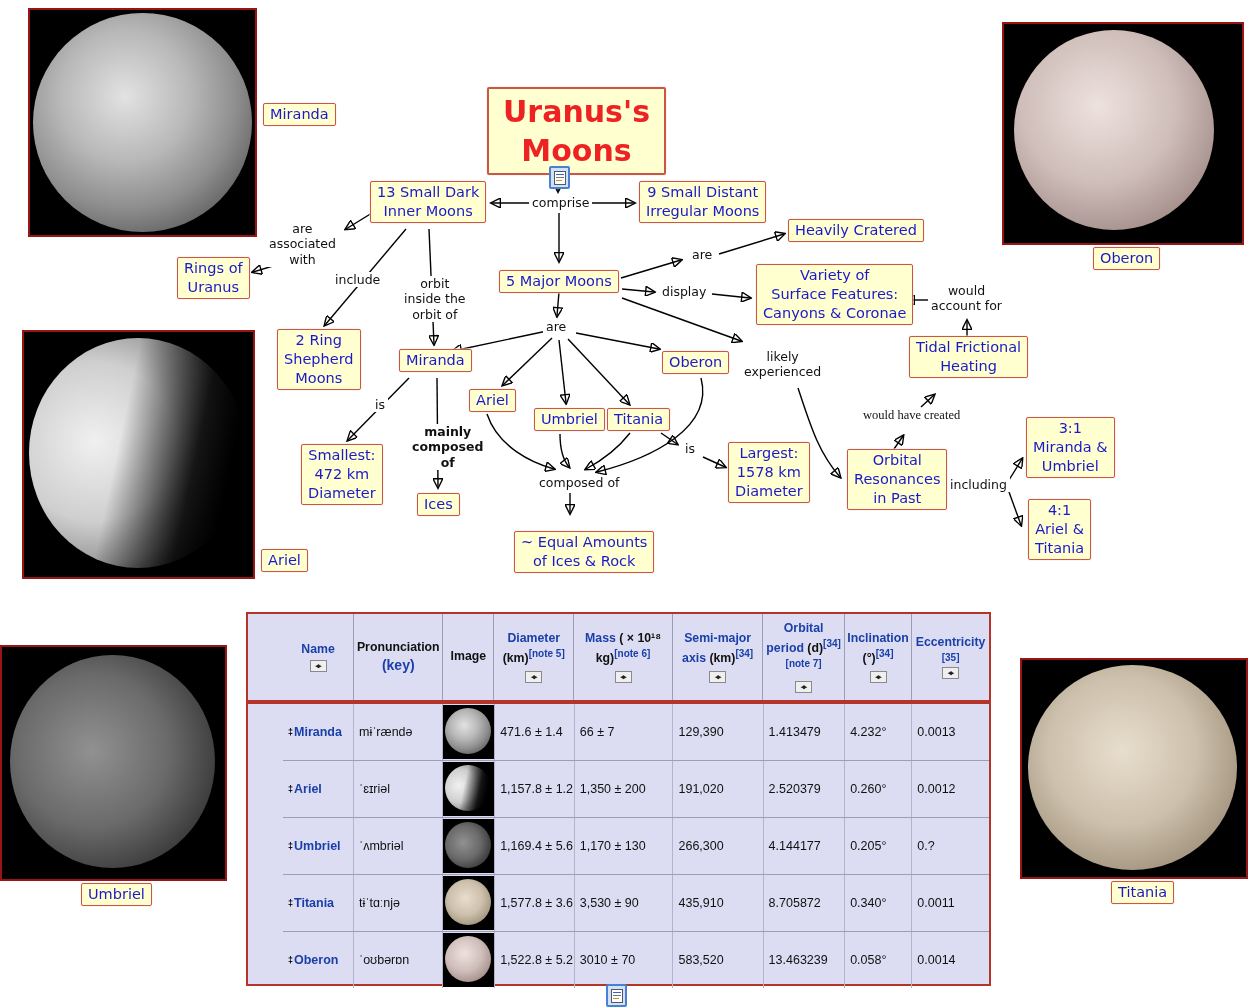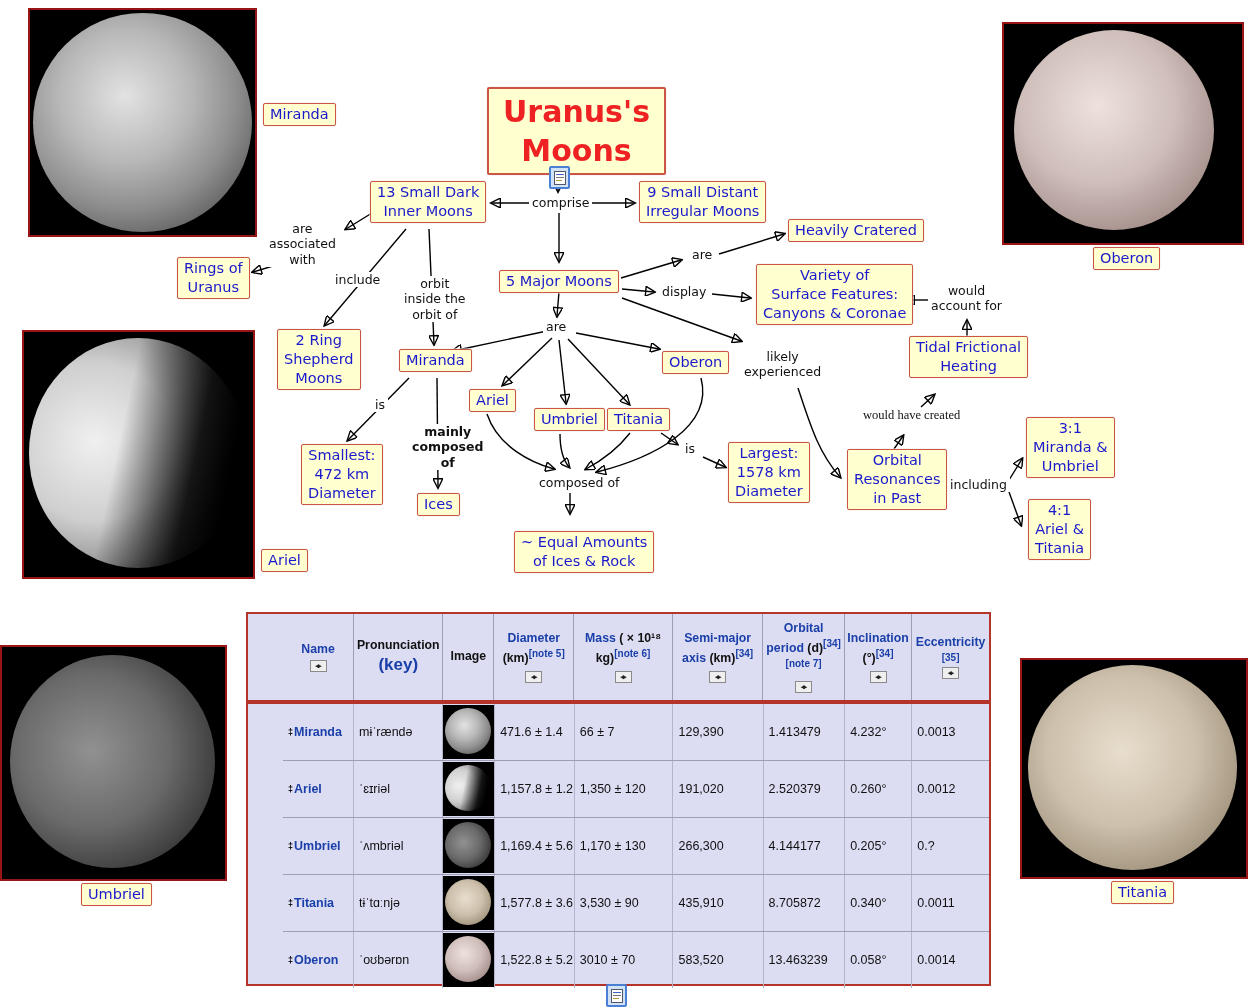"(key)" .sub { font-size: 17px -> 14px }
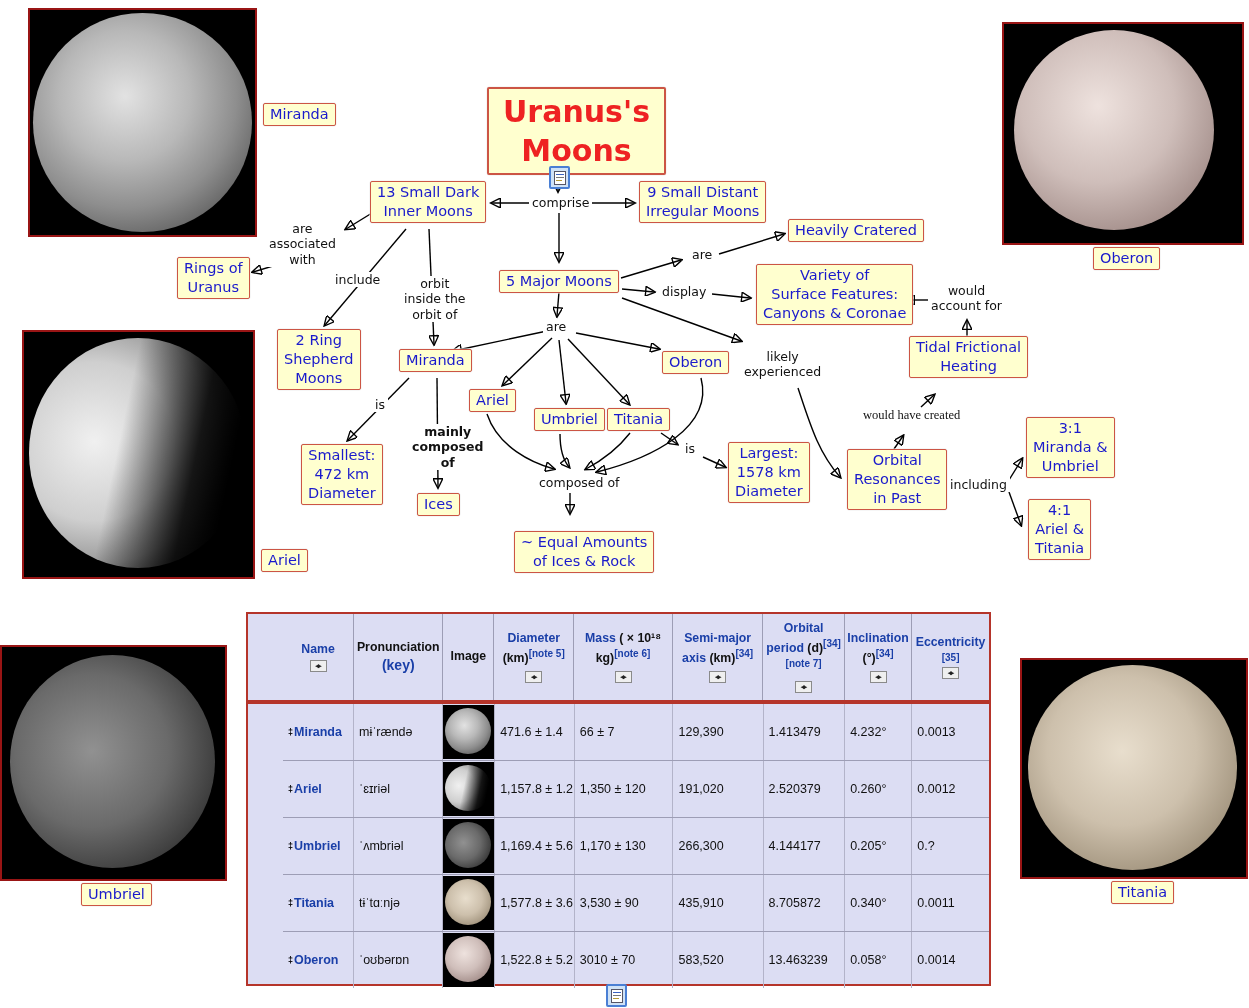"1,350 ± 120" div.td { text: 120 -> 200 }
